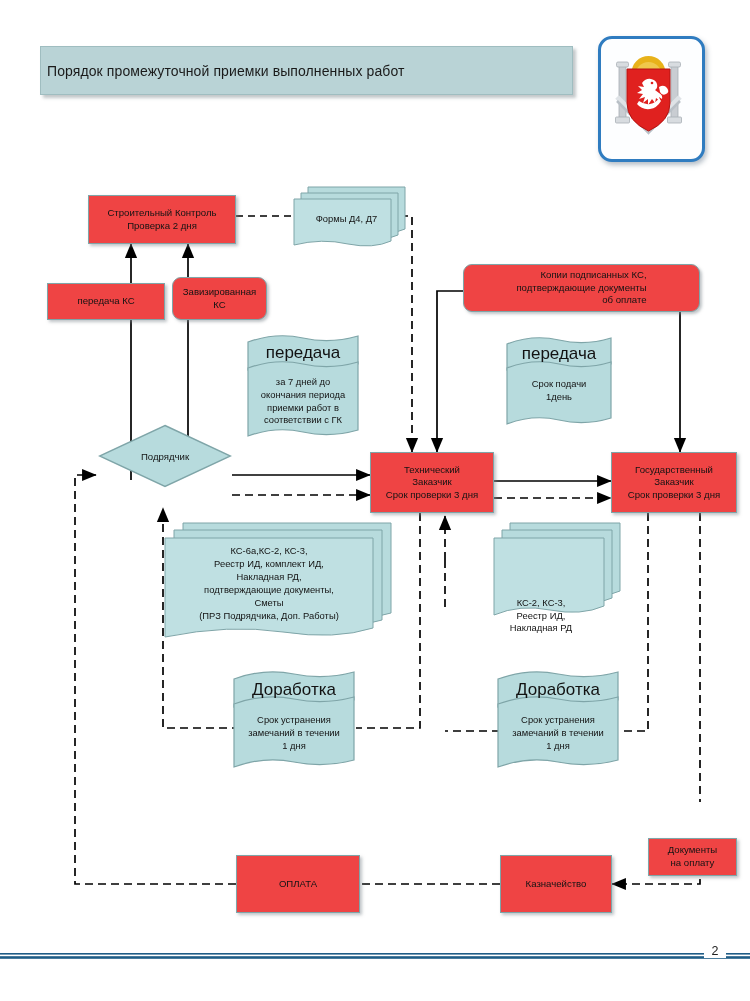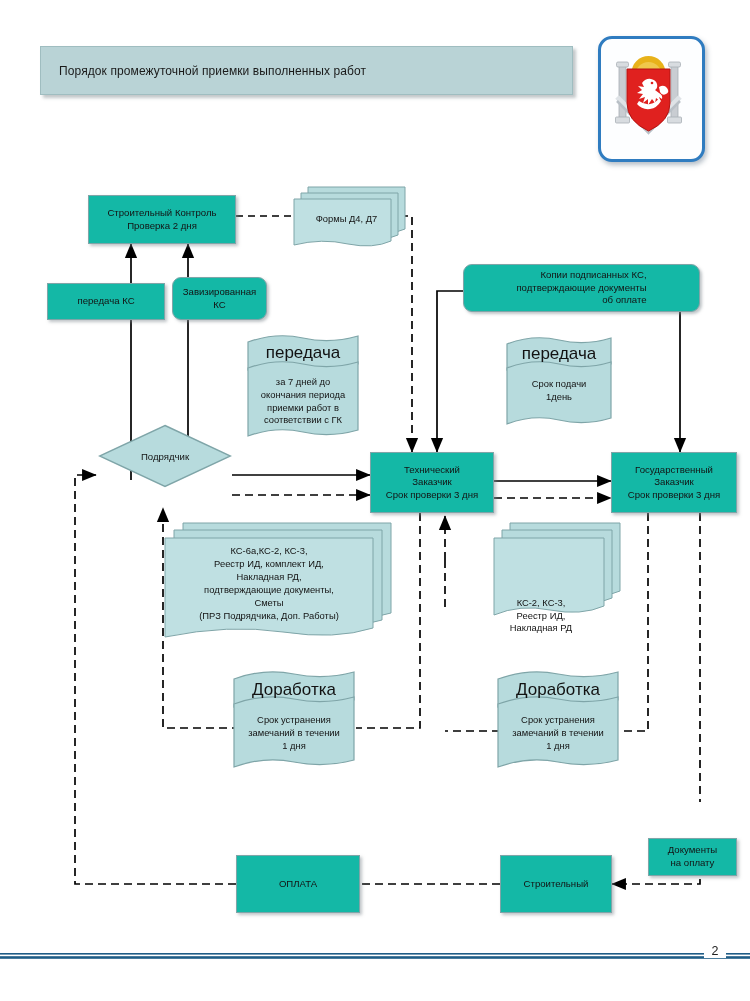"Порядок промежуточной приемки" #title-text { font-size: 12px -> 14px; padding-left: 18px -> 6px }
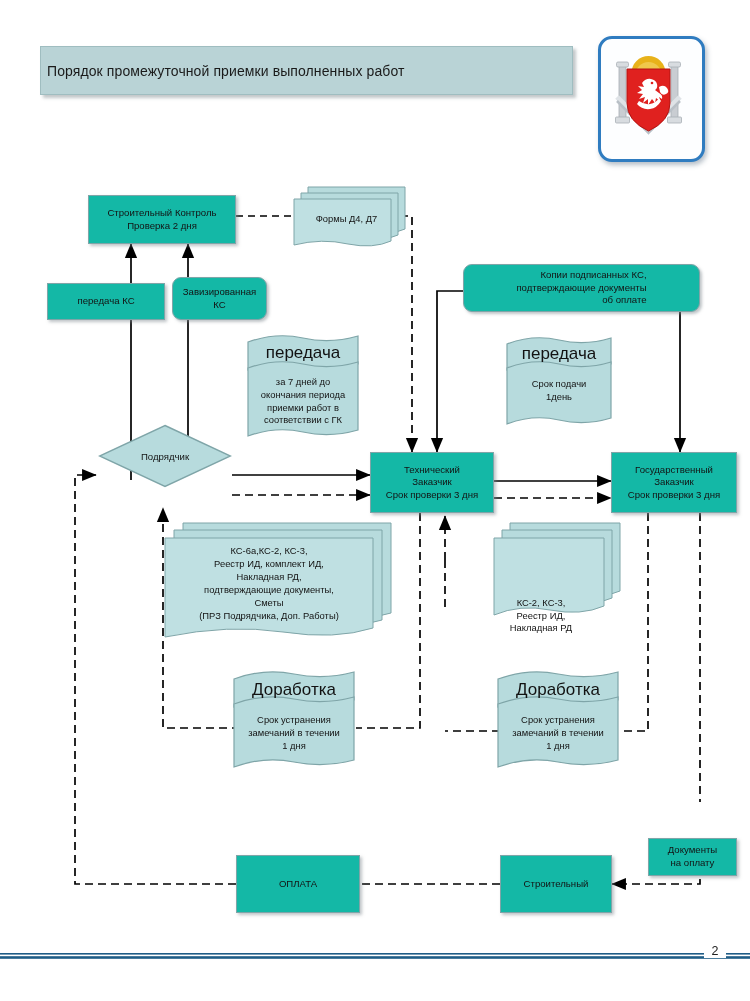"Строительный Контроль" .node { background: #14b8a6 -> #ef4444 }
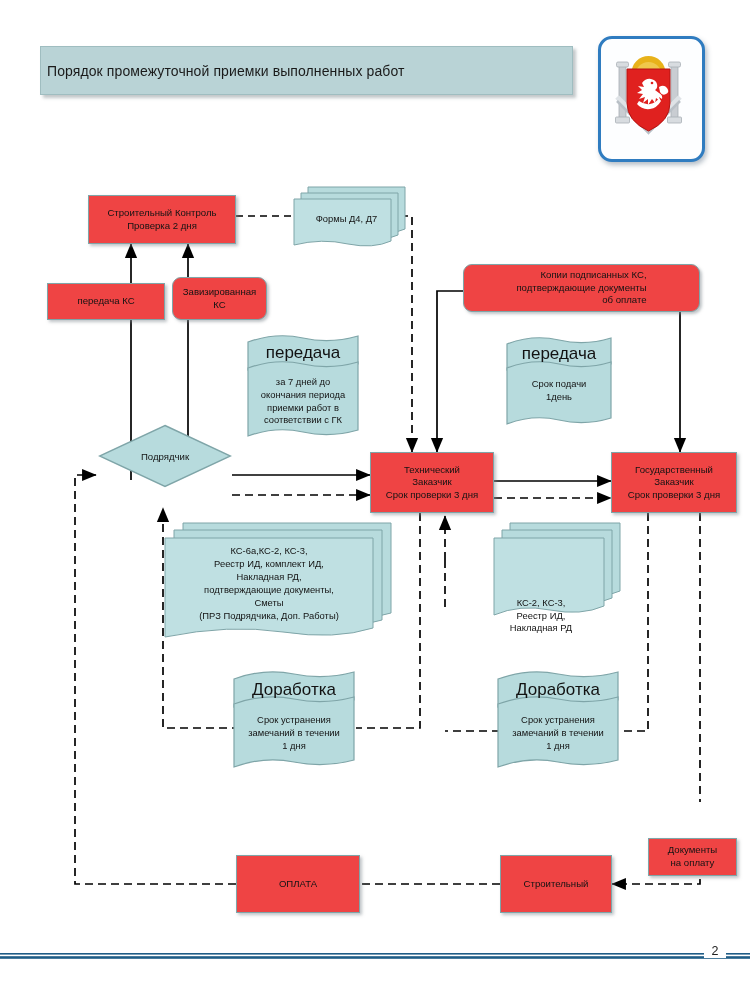"Строительный" span.txt { text: Строительный -> Казначейство }
